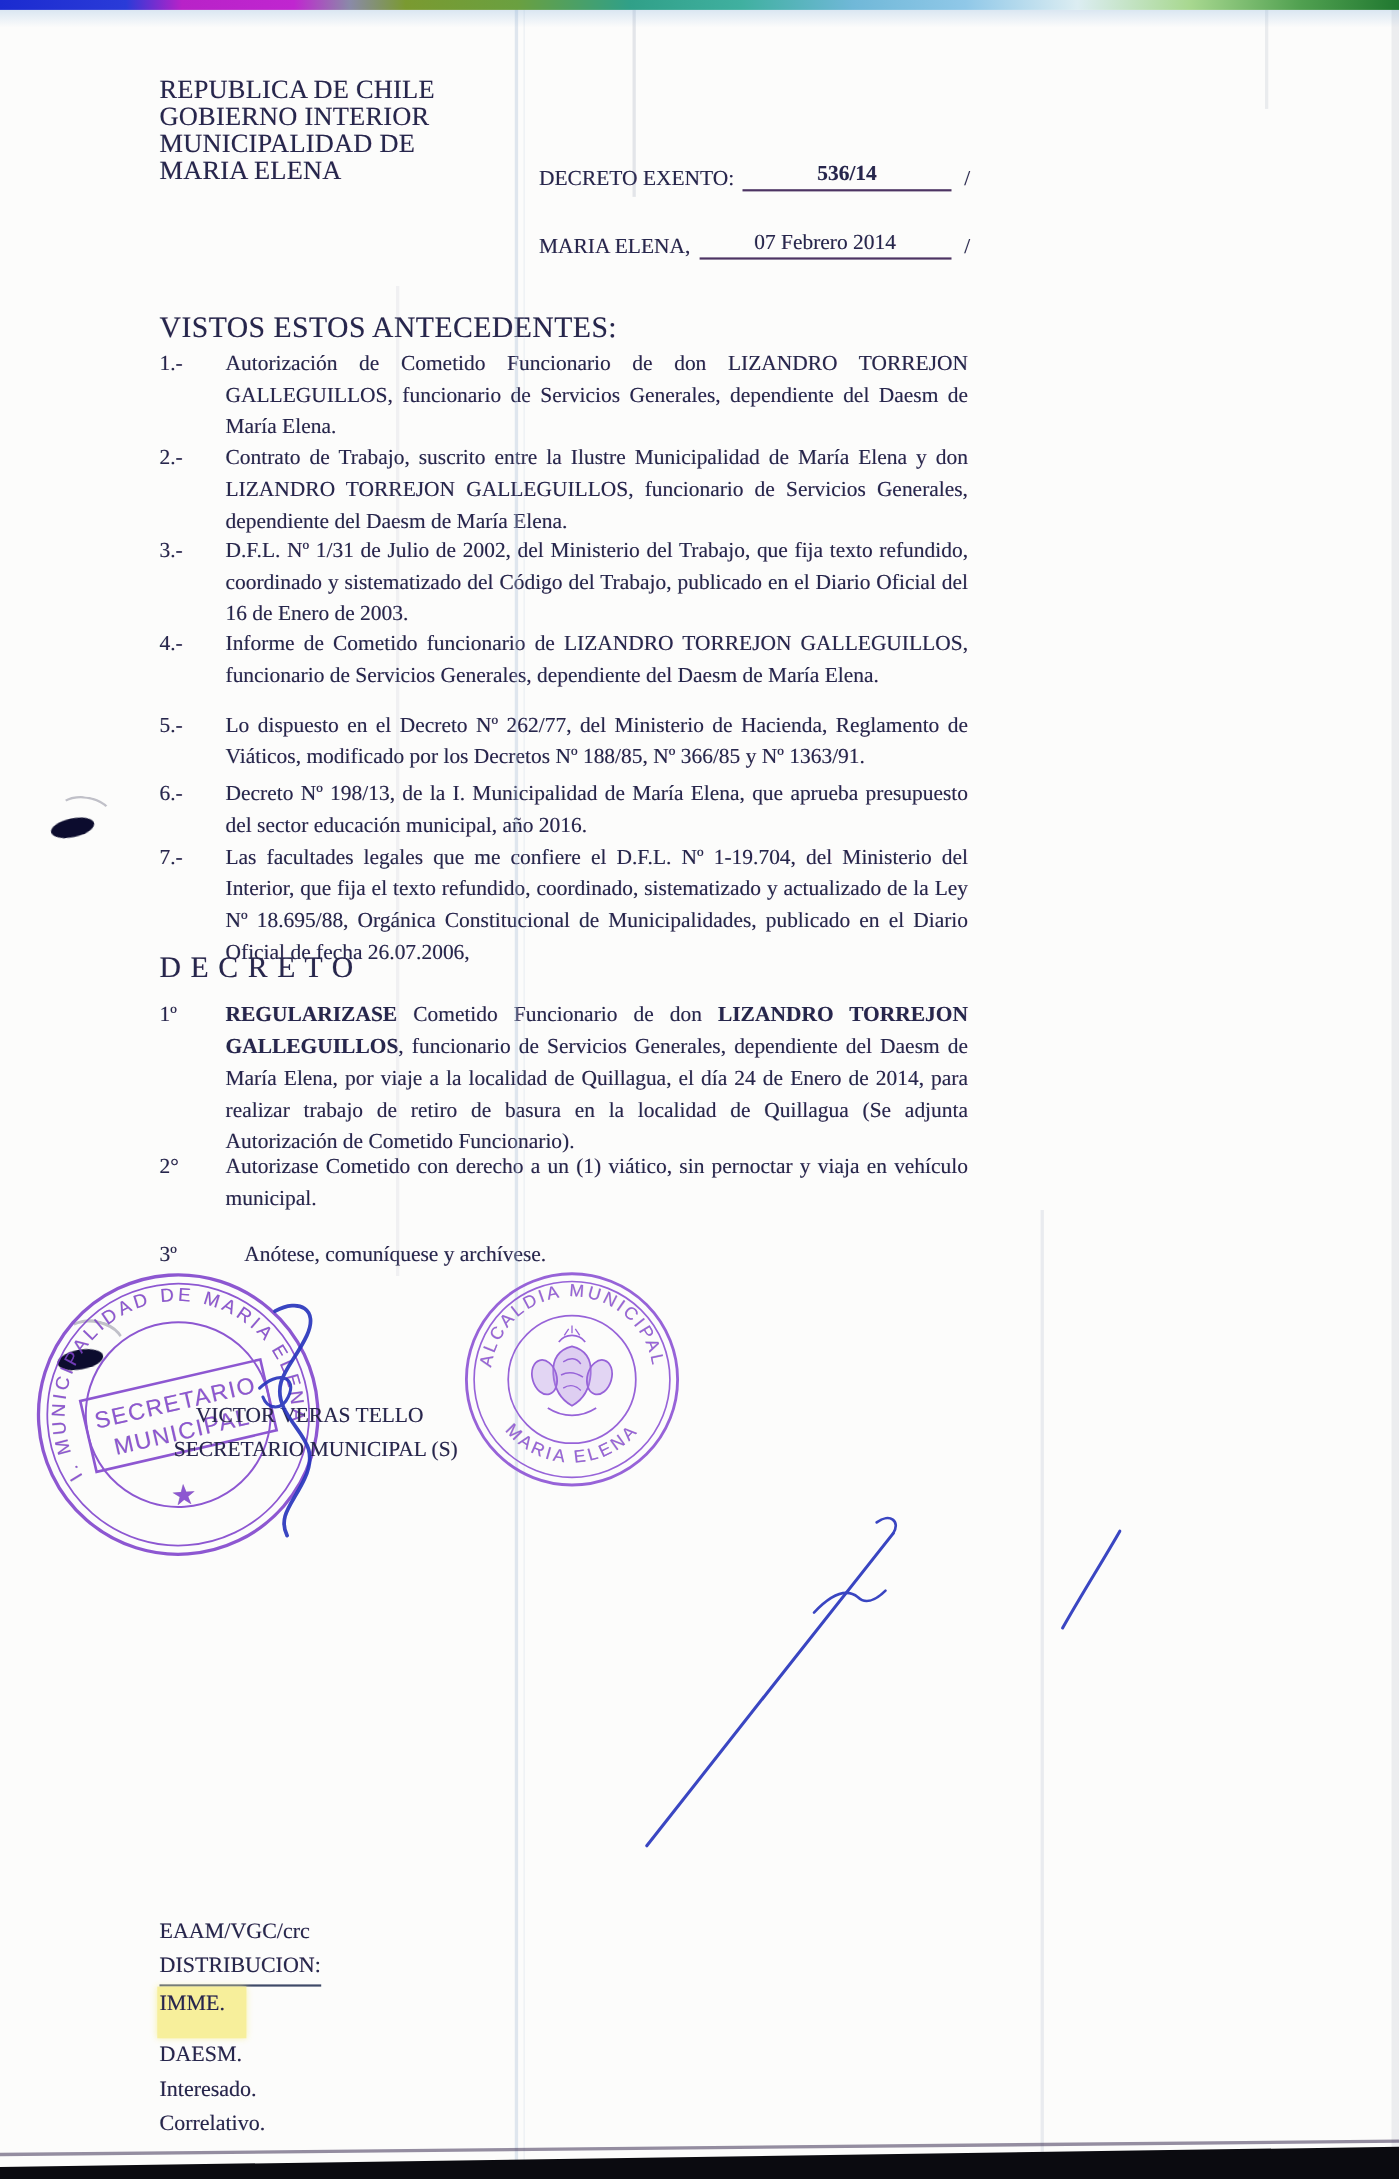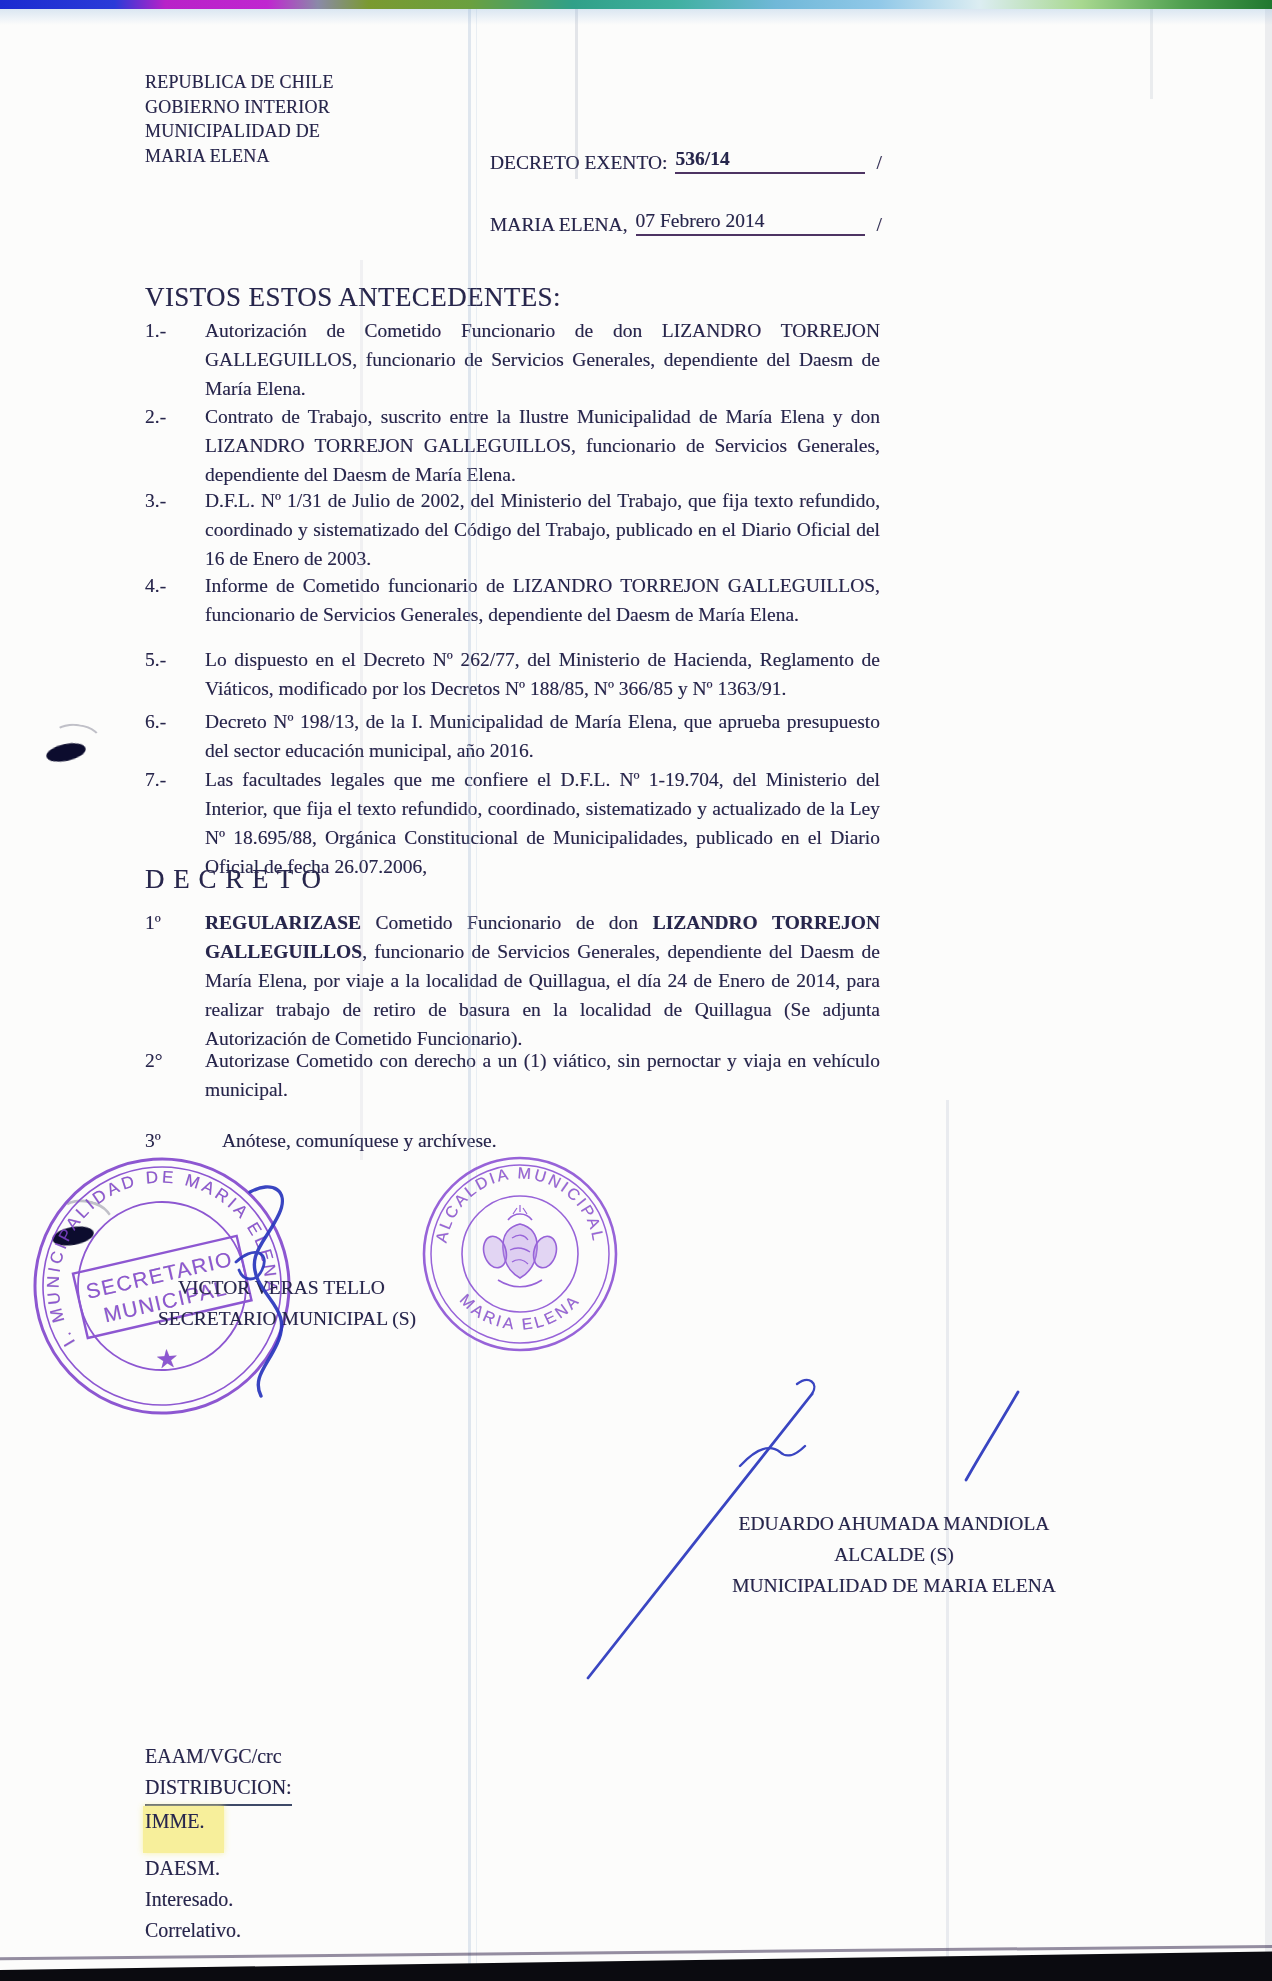"REPUBLICA DE CHILE" .letterhead { font-size: 18px -> 24px }
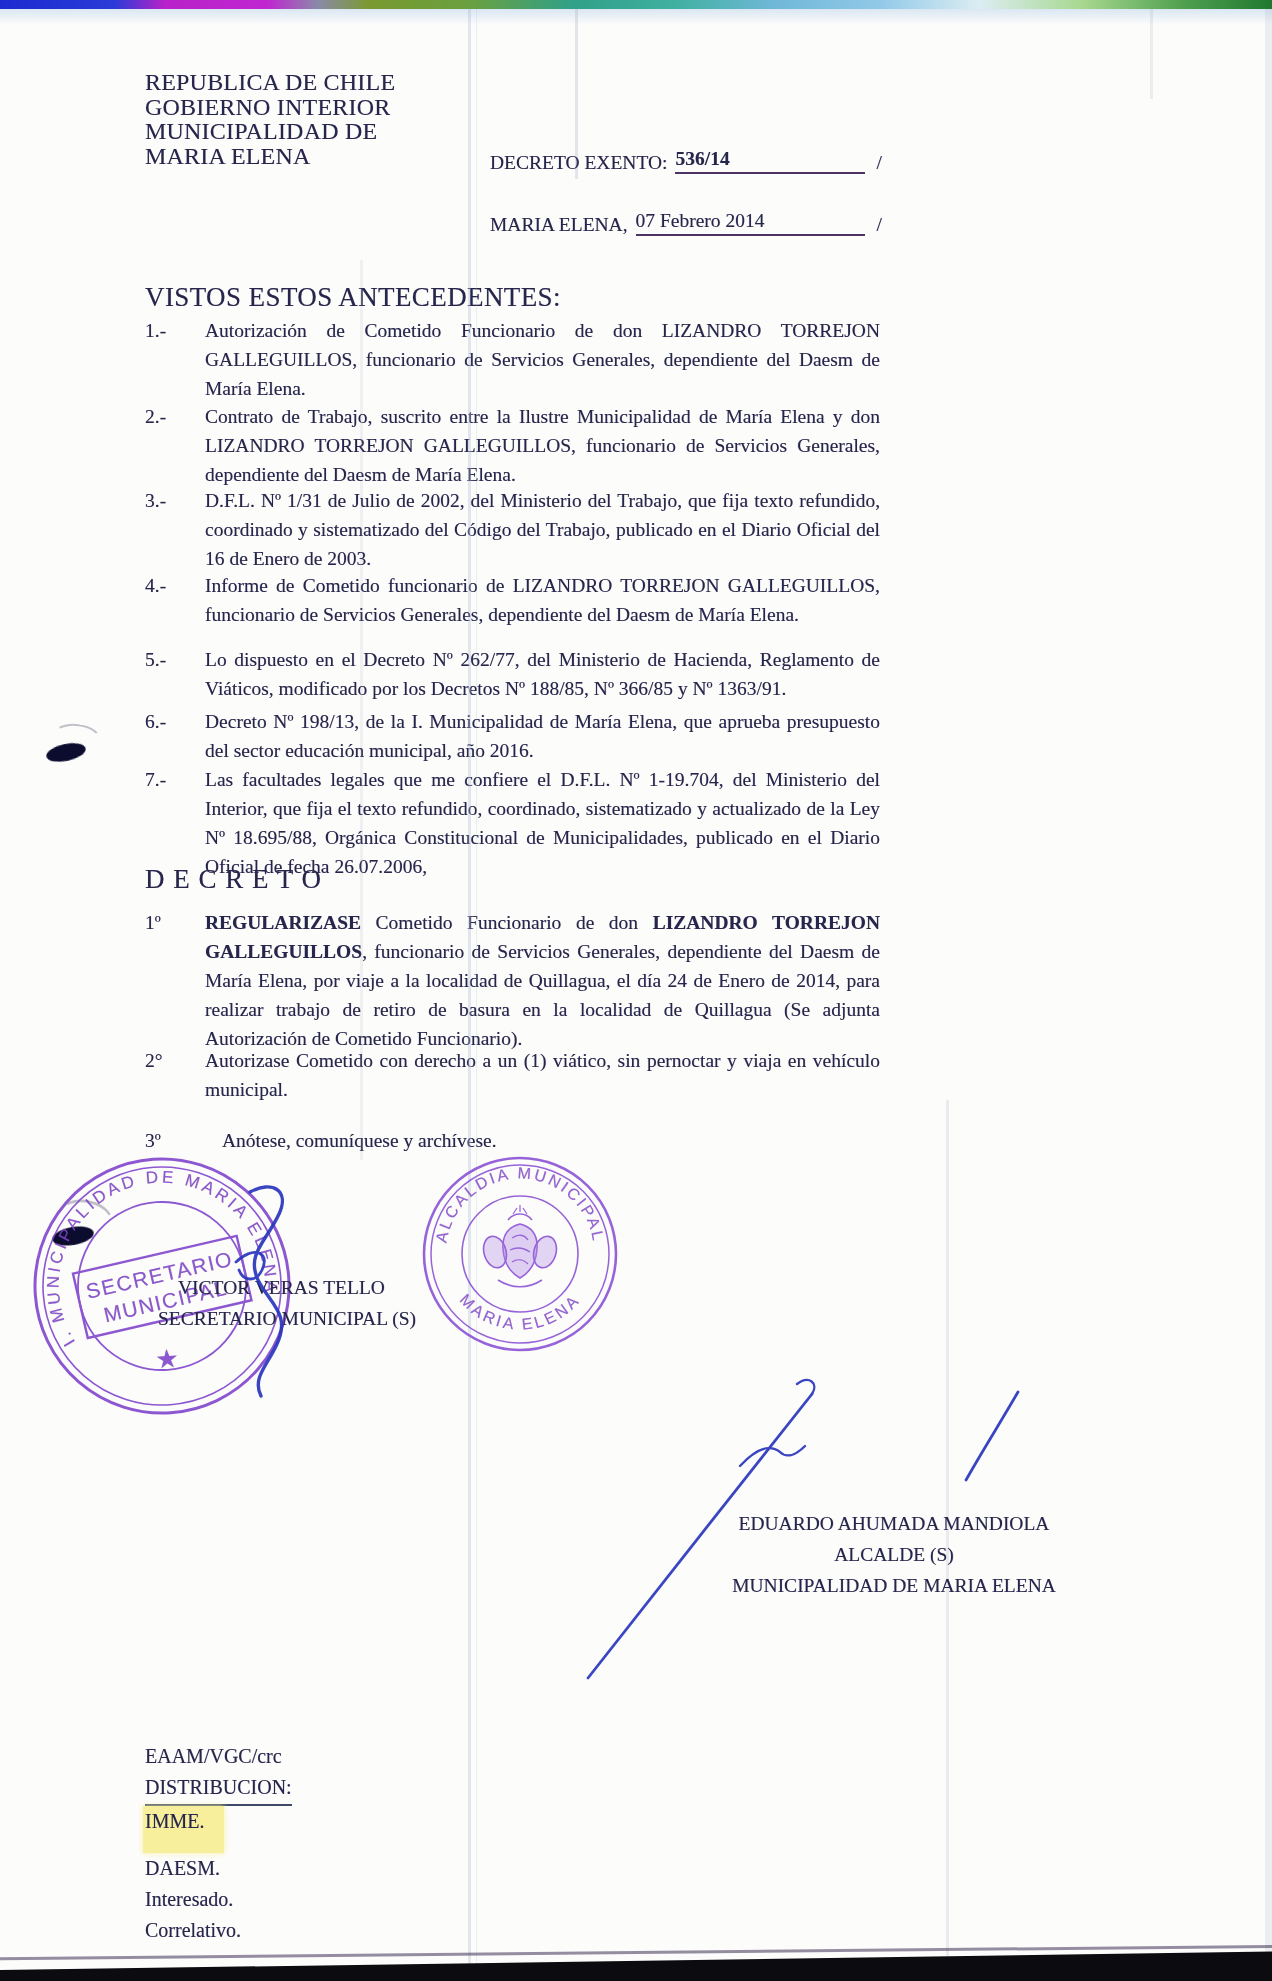"536/14" .hdrline .fill { text-align: left -> center }
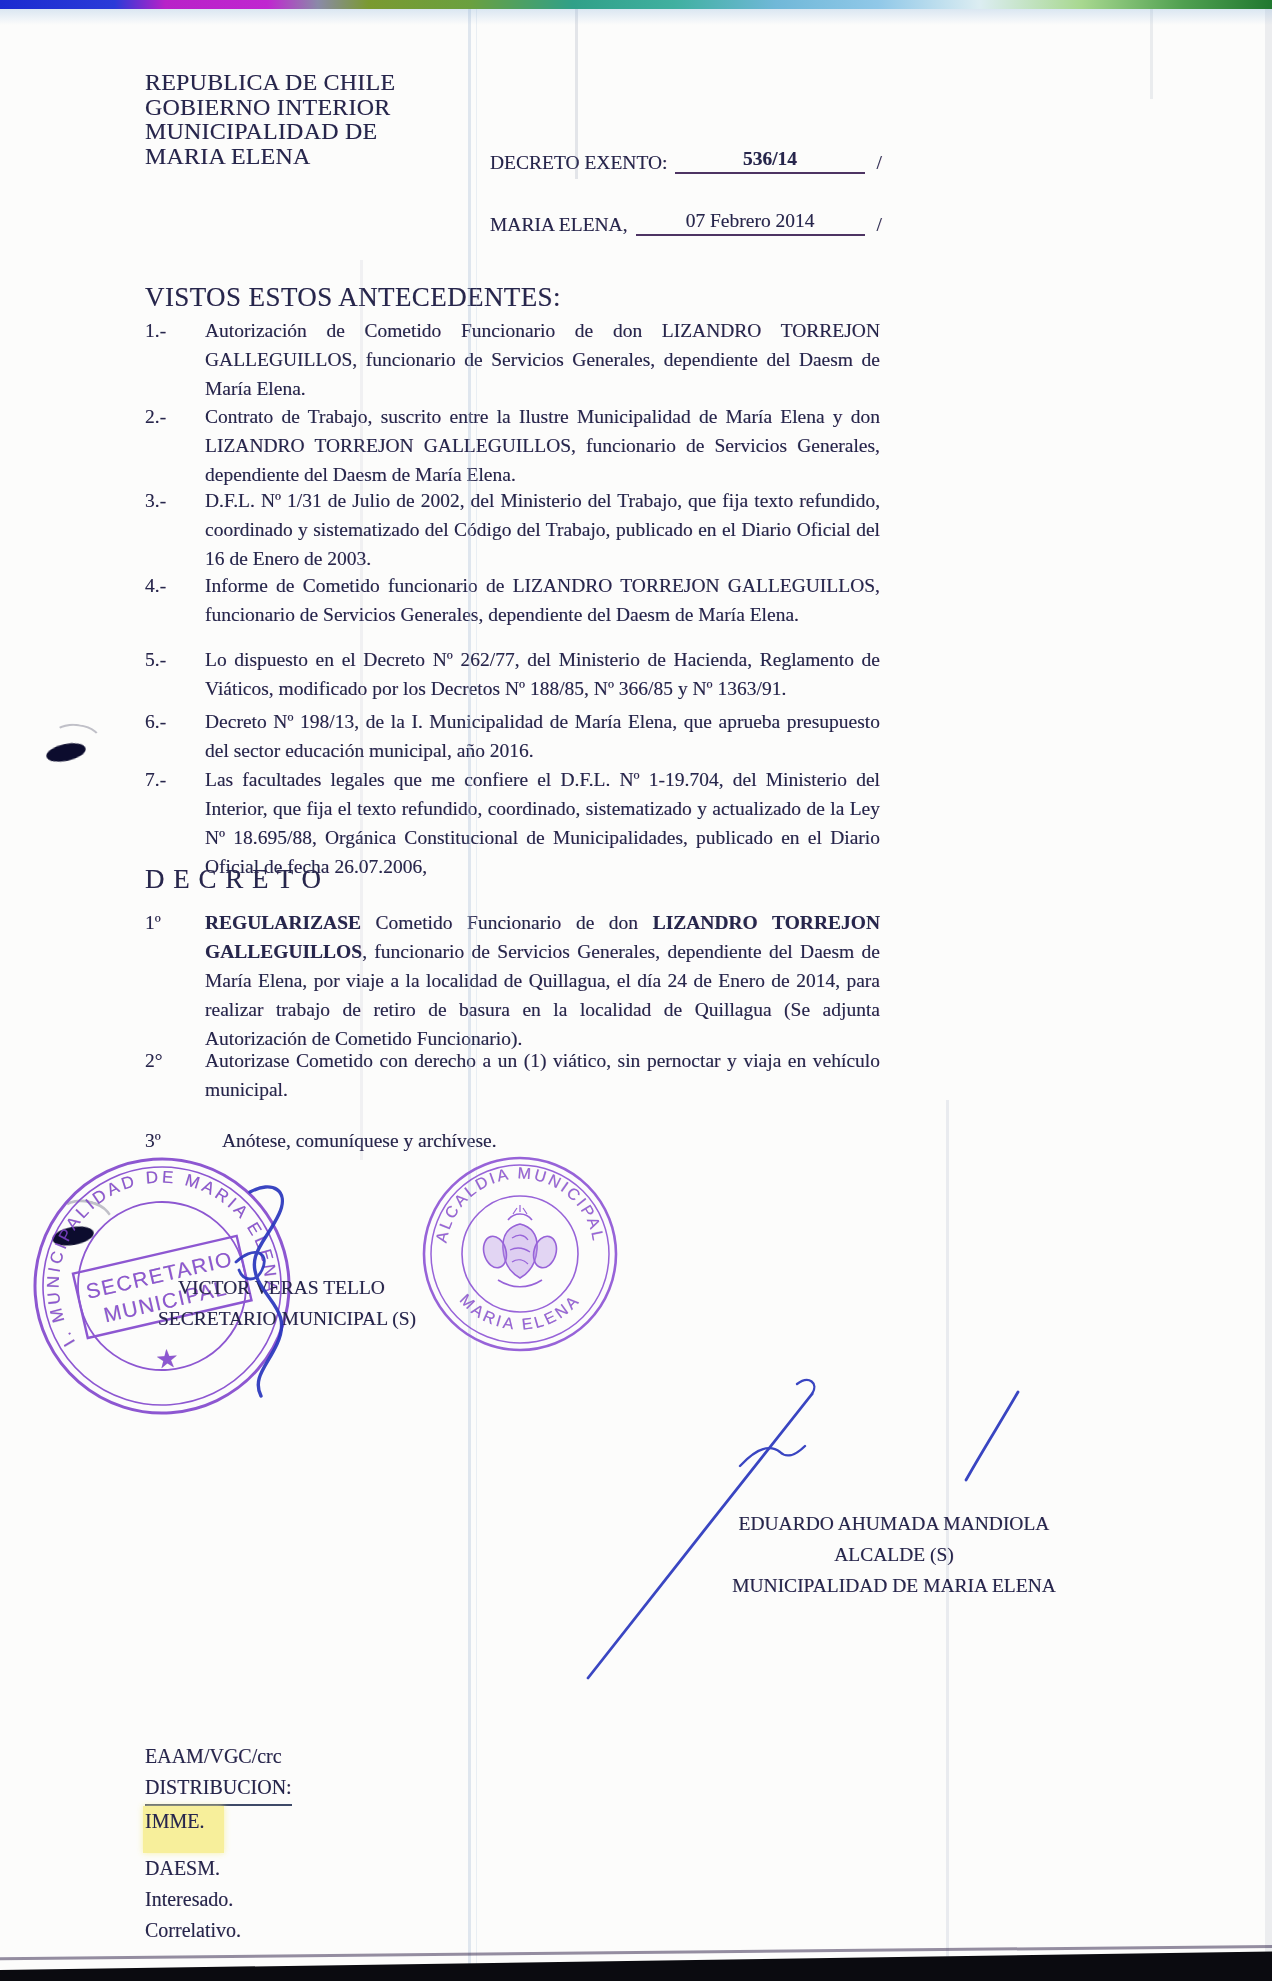"EDUARDO AHUMADA MANDIOLA" div.sig-right { html: <div> <div>EDUARDO AHUMADA MANDIOLA</div> <div>ALCALDE (S)</div> <div>MUNICIPALIDAD DE MARIA ELENA</div> </div> -> none }
